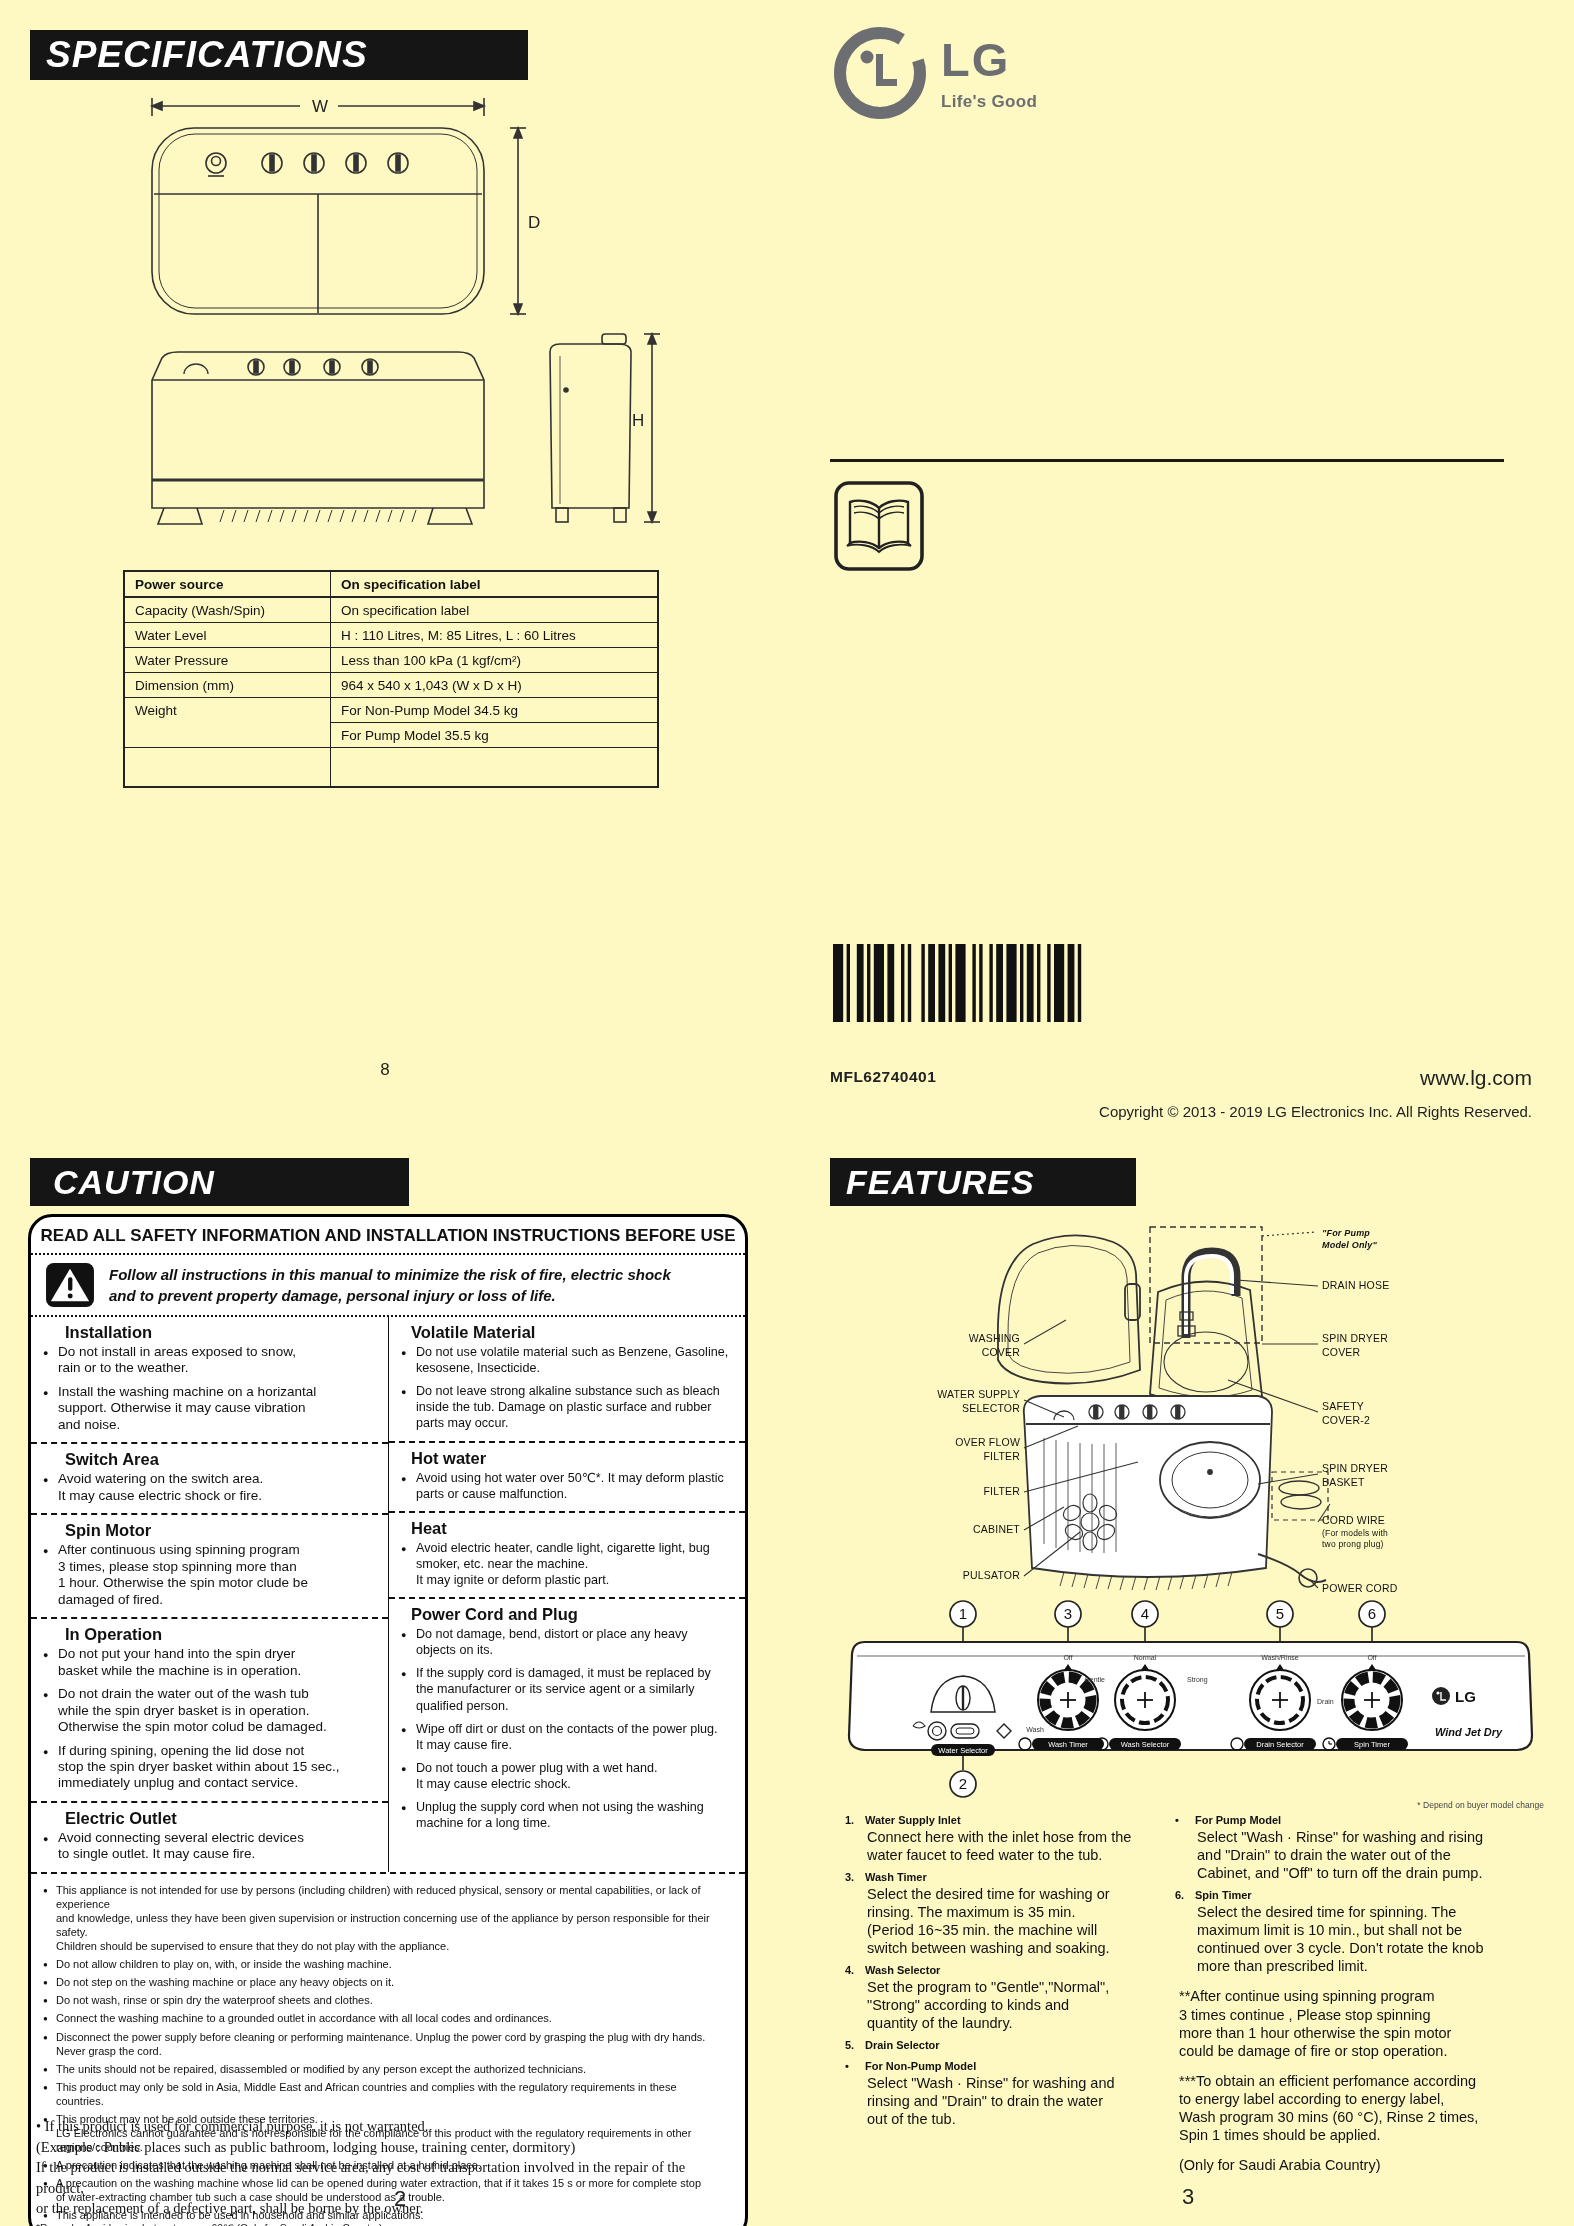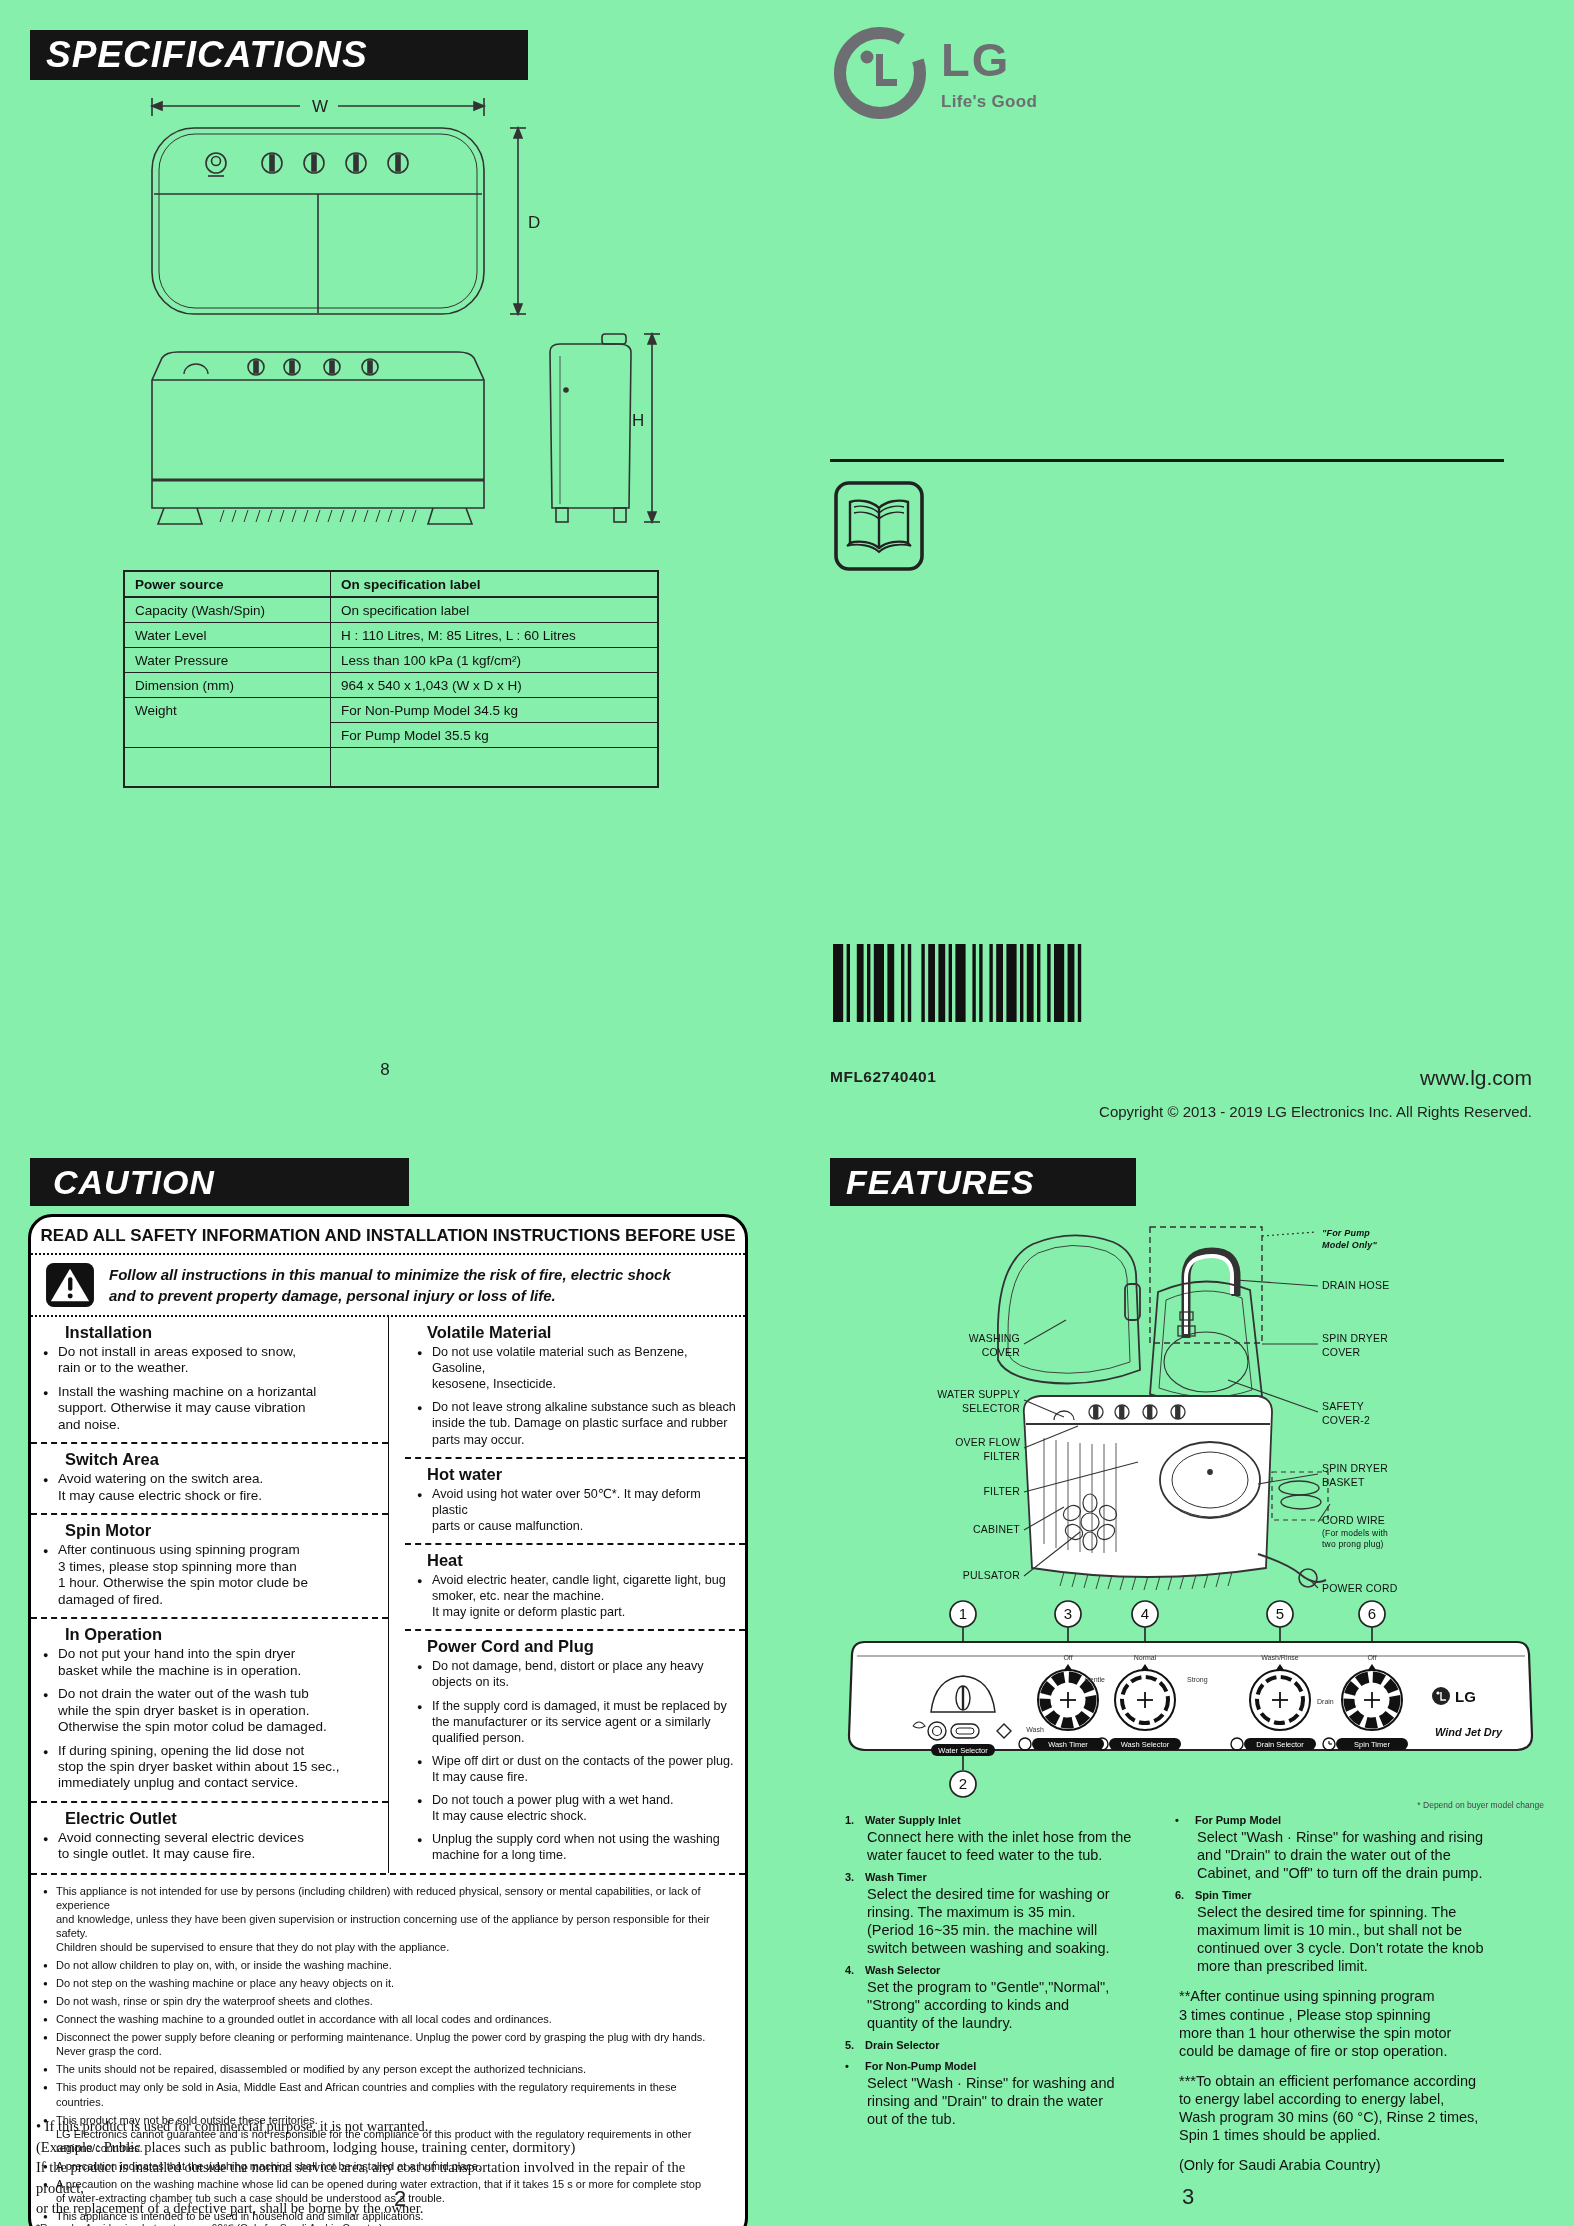"SPECIFICATIONS" .page { background: #86efac -> #fef9c3 }
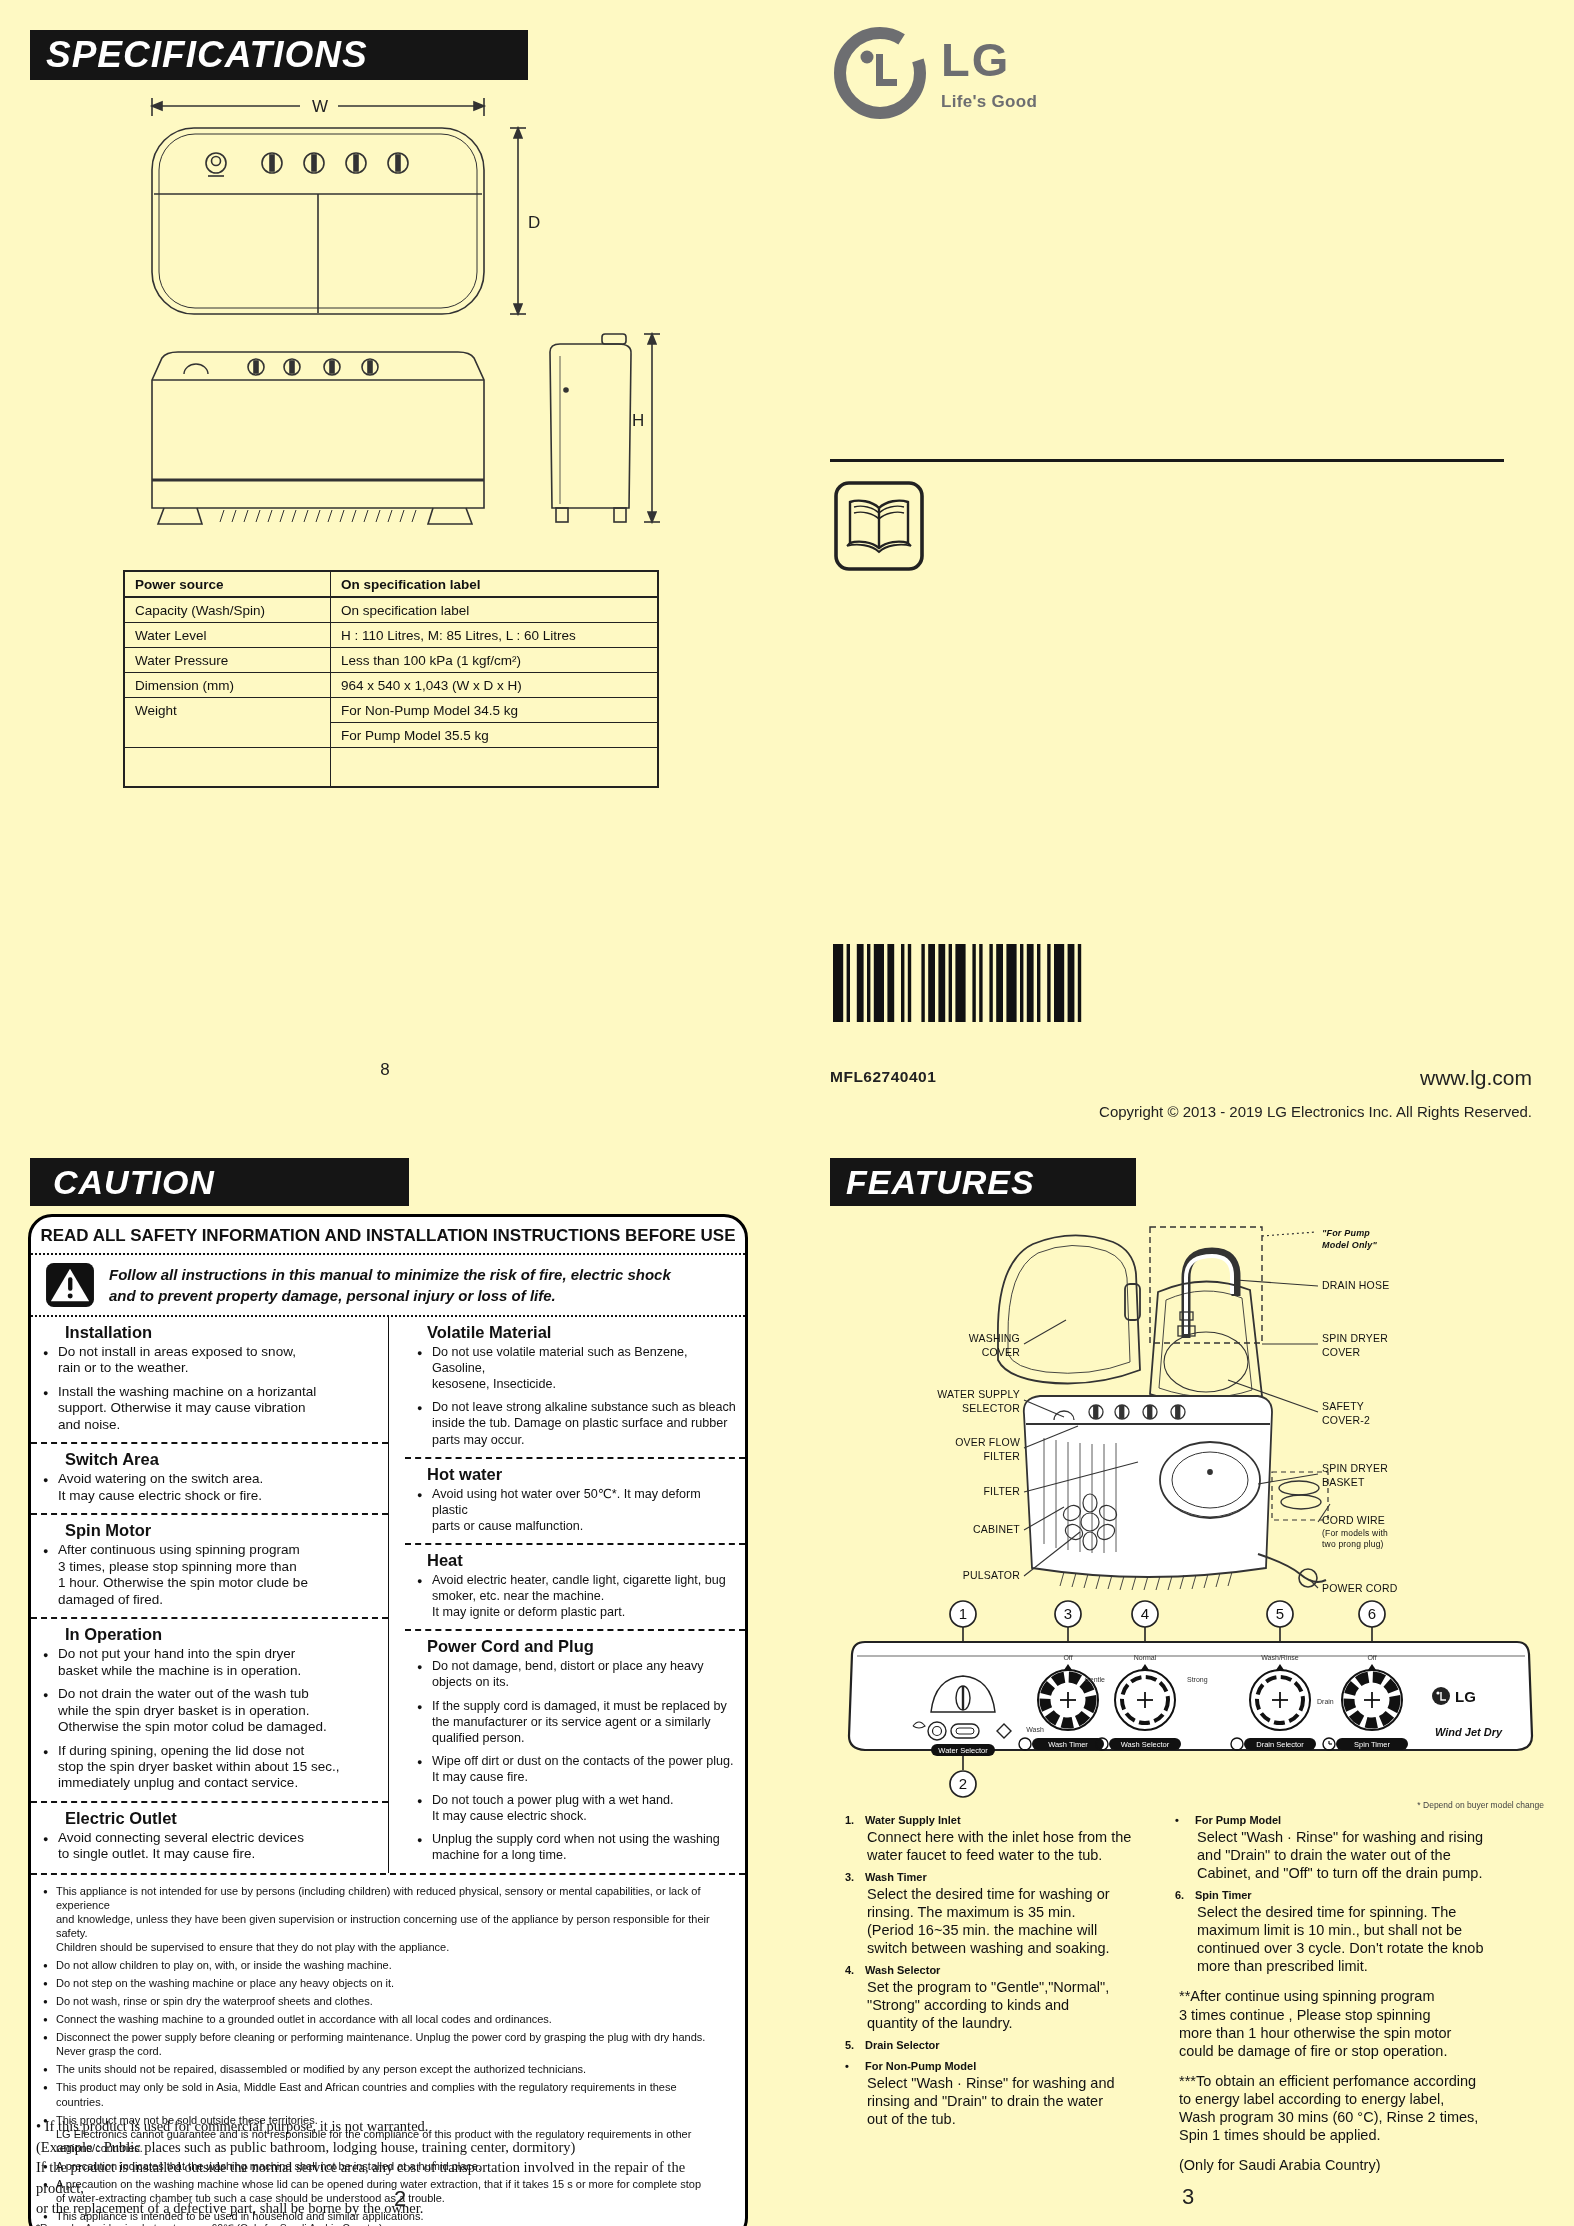"Volatile Material" .cb-col-right { padding-left: 16px -> none }
